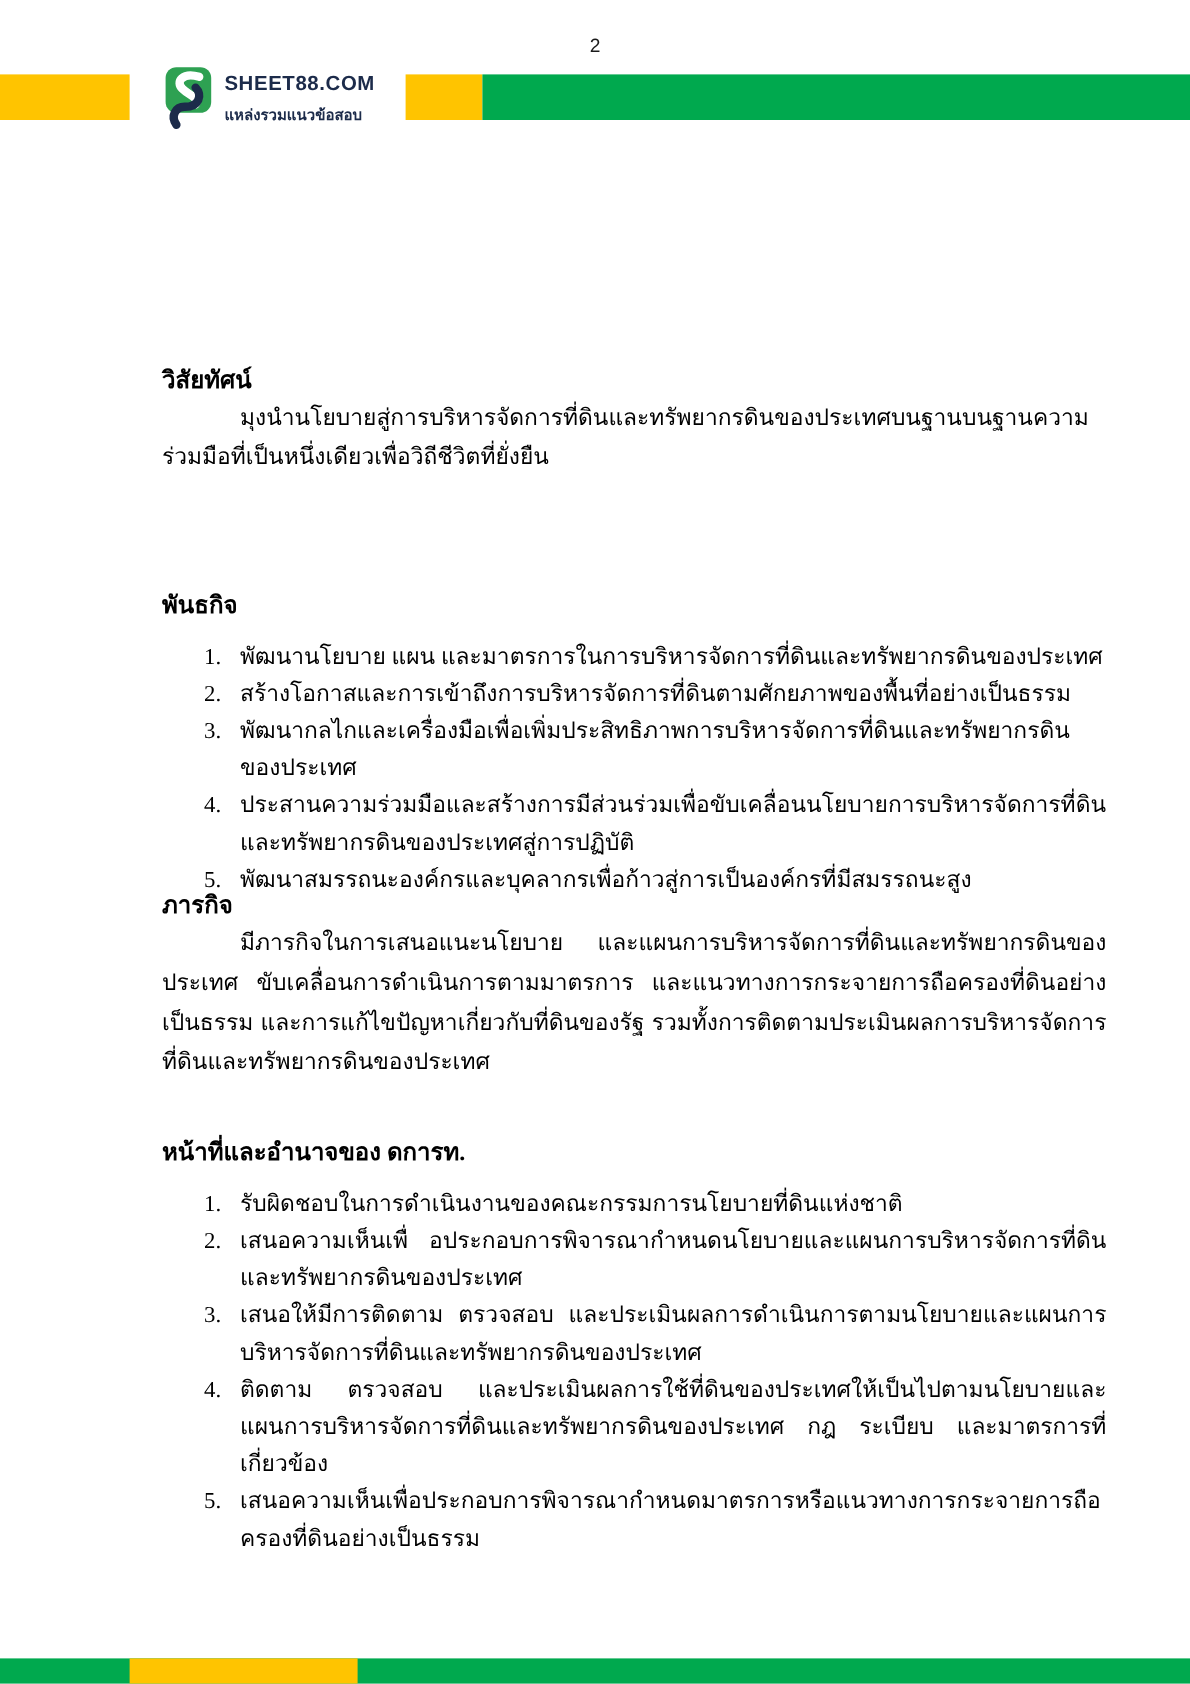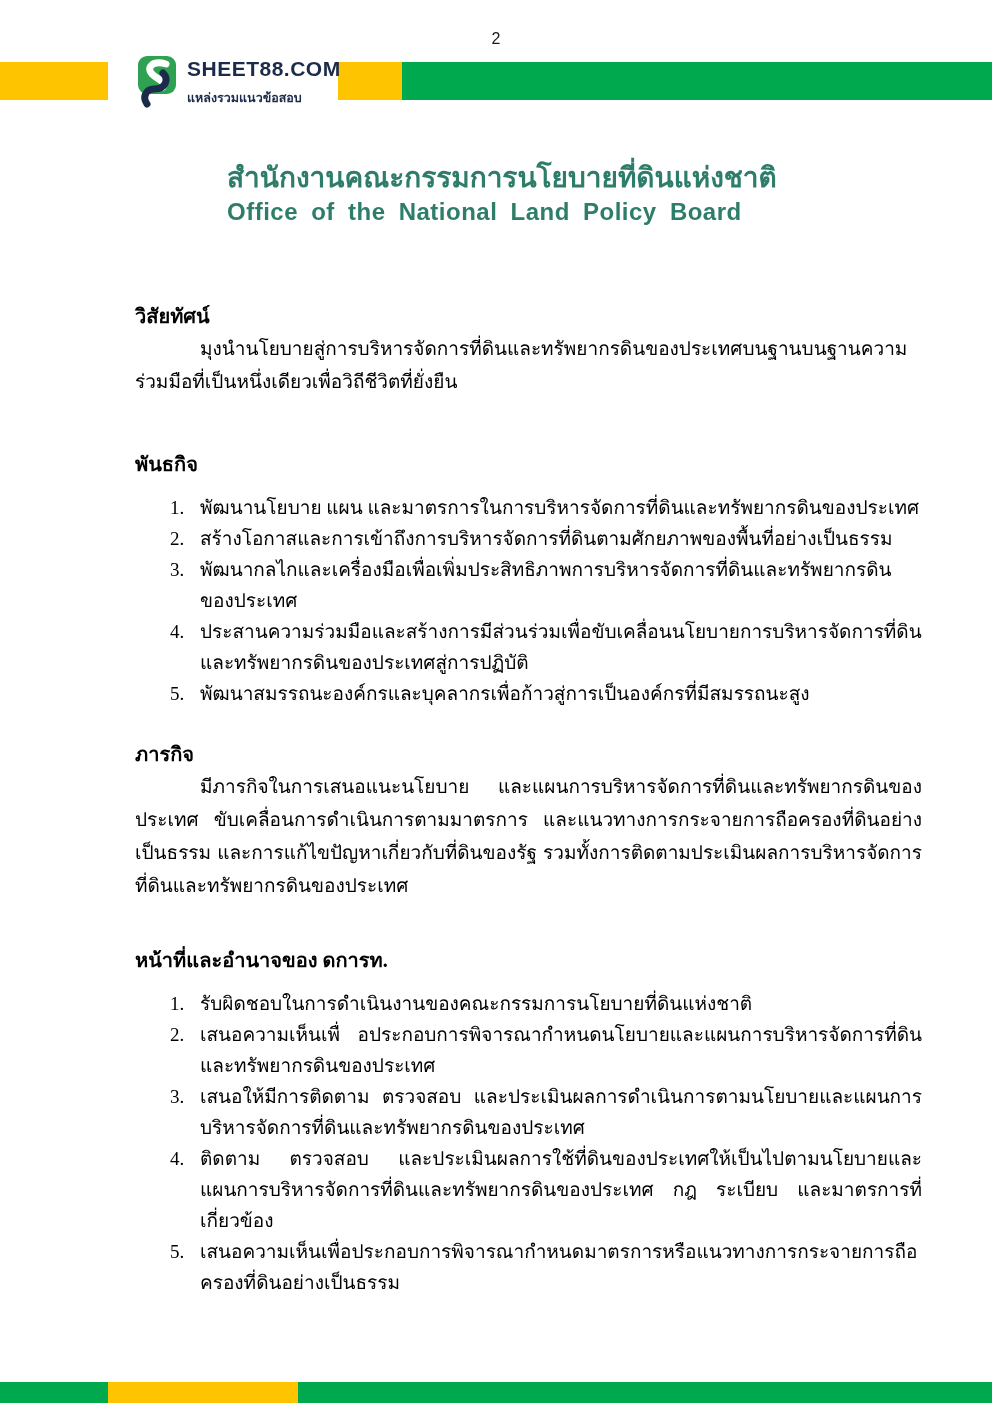"SHEET88.COM" .brand-name { font-size: 21px -> 17px }
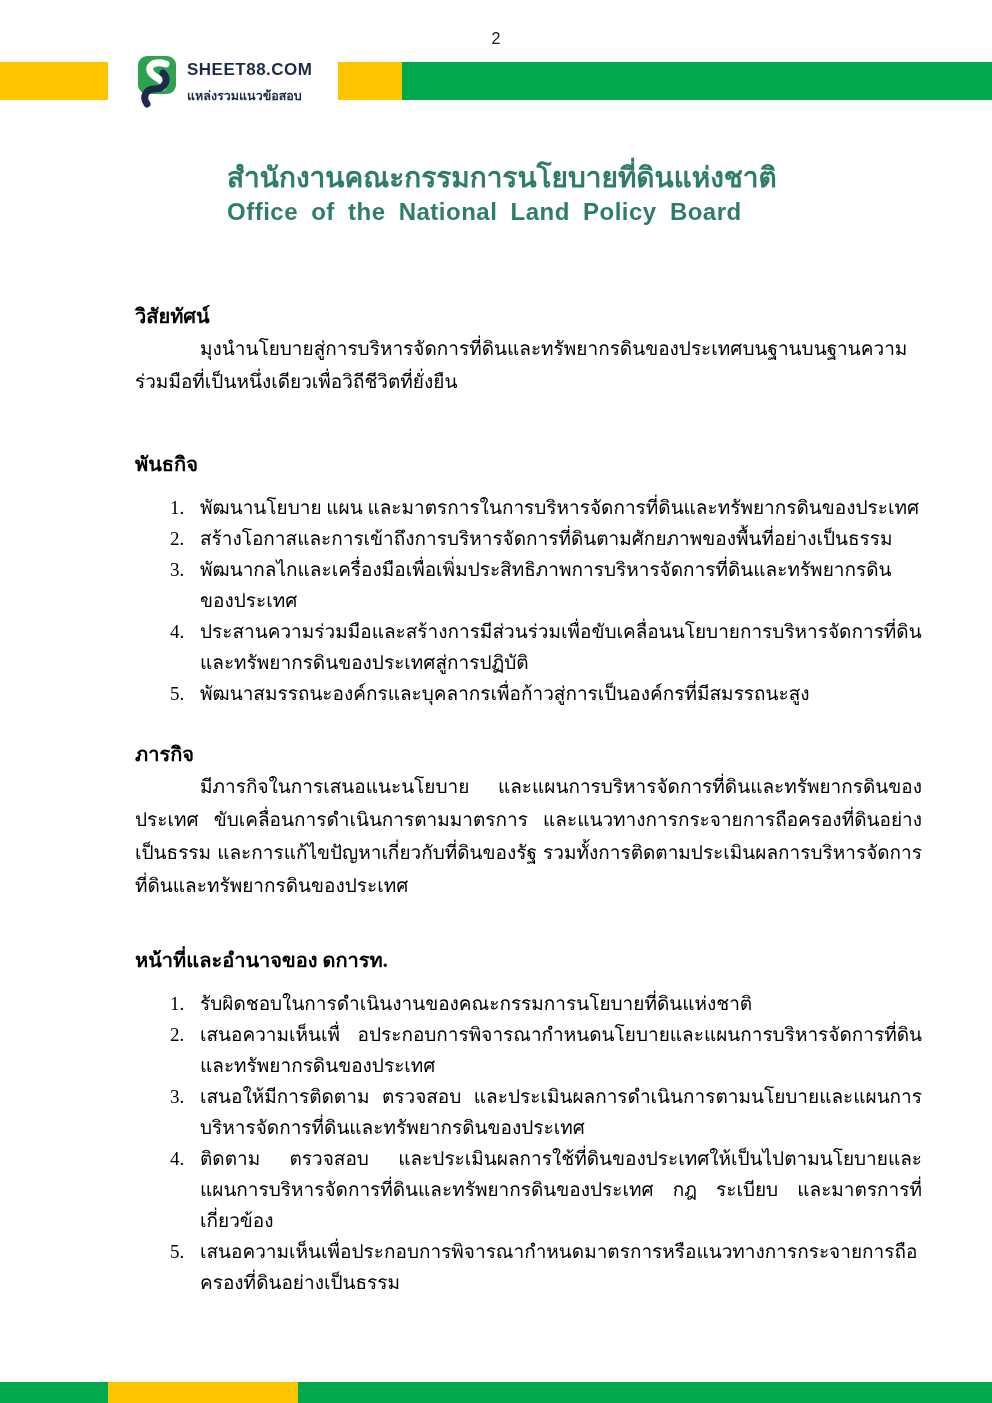"สำนักงานคณะกรรมการนโยบายที่ดินแห่งชาติ" div.org-titles { html: <div> <span>สำนักงานคณะกรรมการนโยบายที่ดินแห่งชาติ</span> <span>Office of the National Land Policy Board</span> </div> -> none }
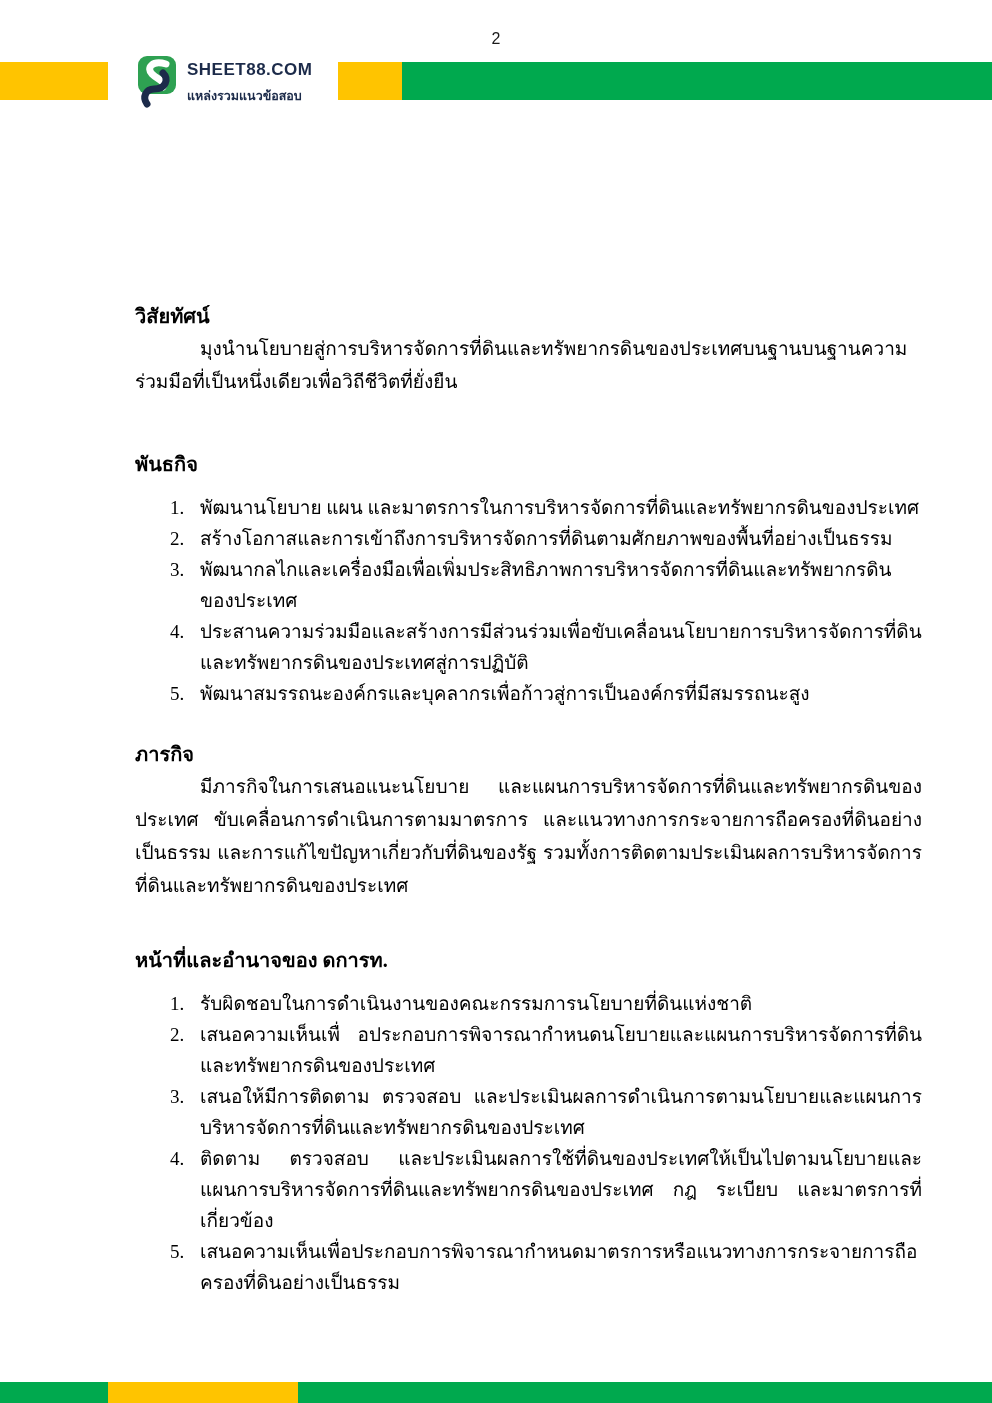"พันธกิจ" .sec-mission { top: 448px -> 488px }
